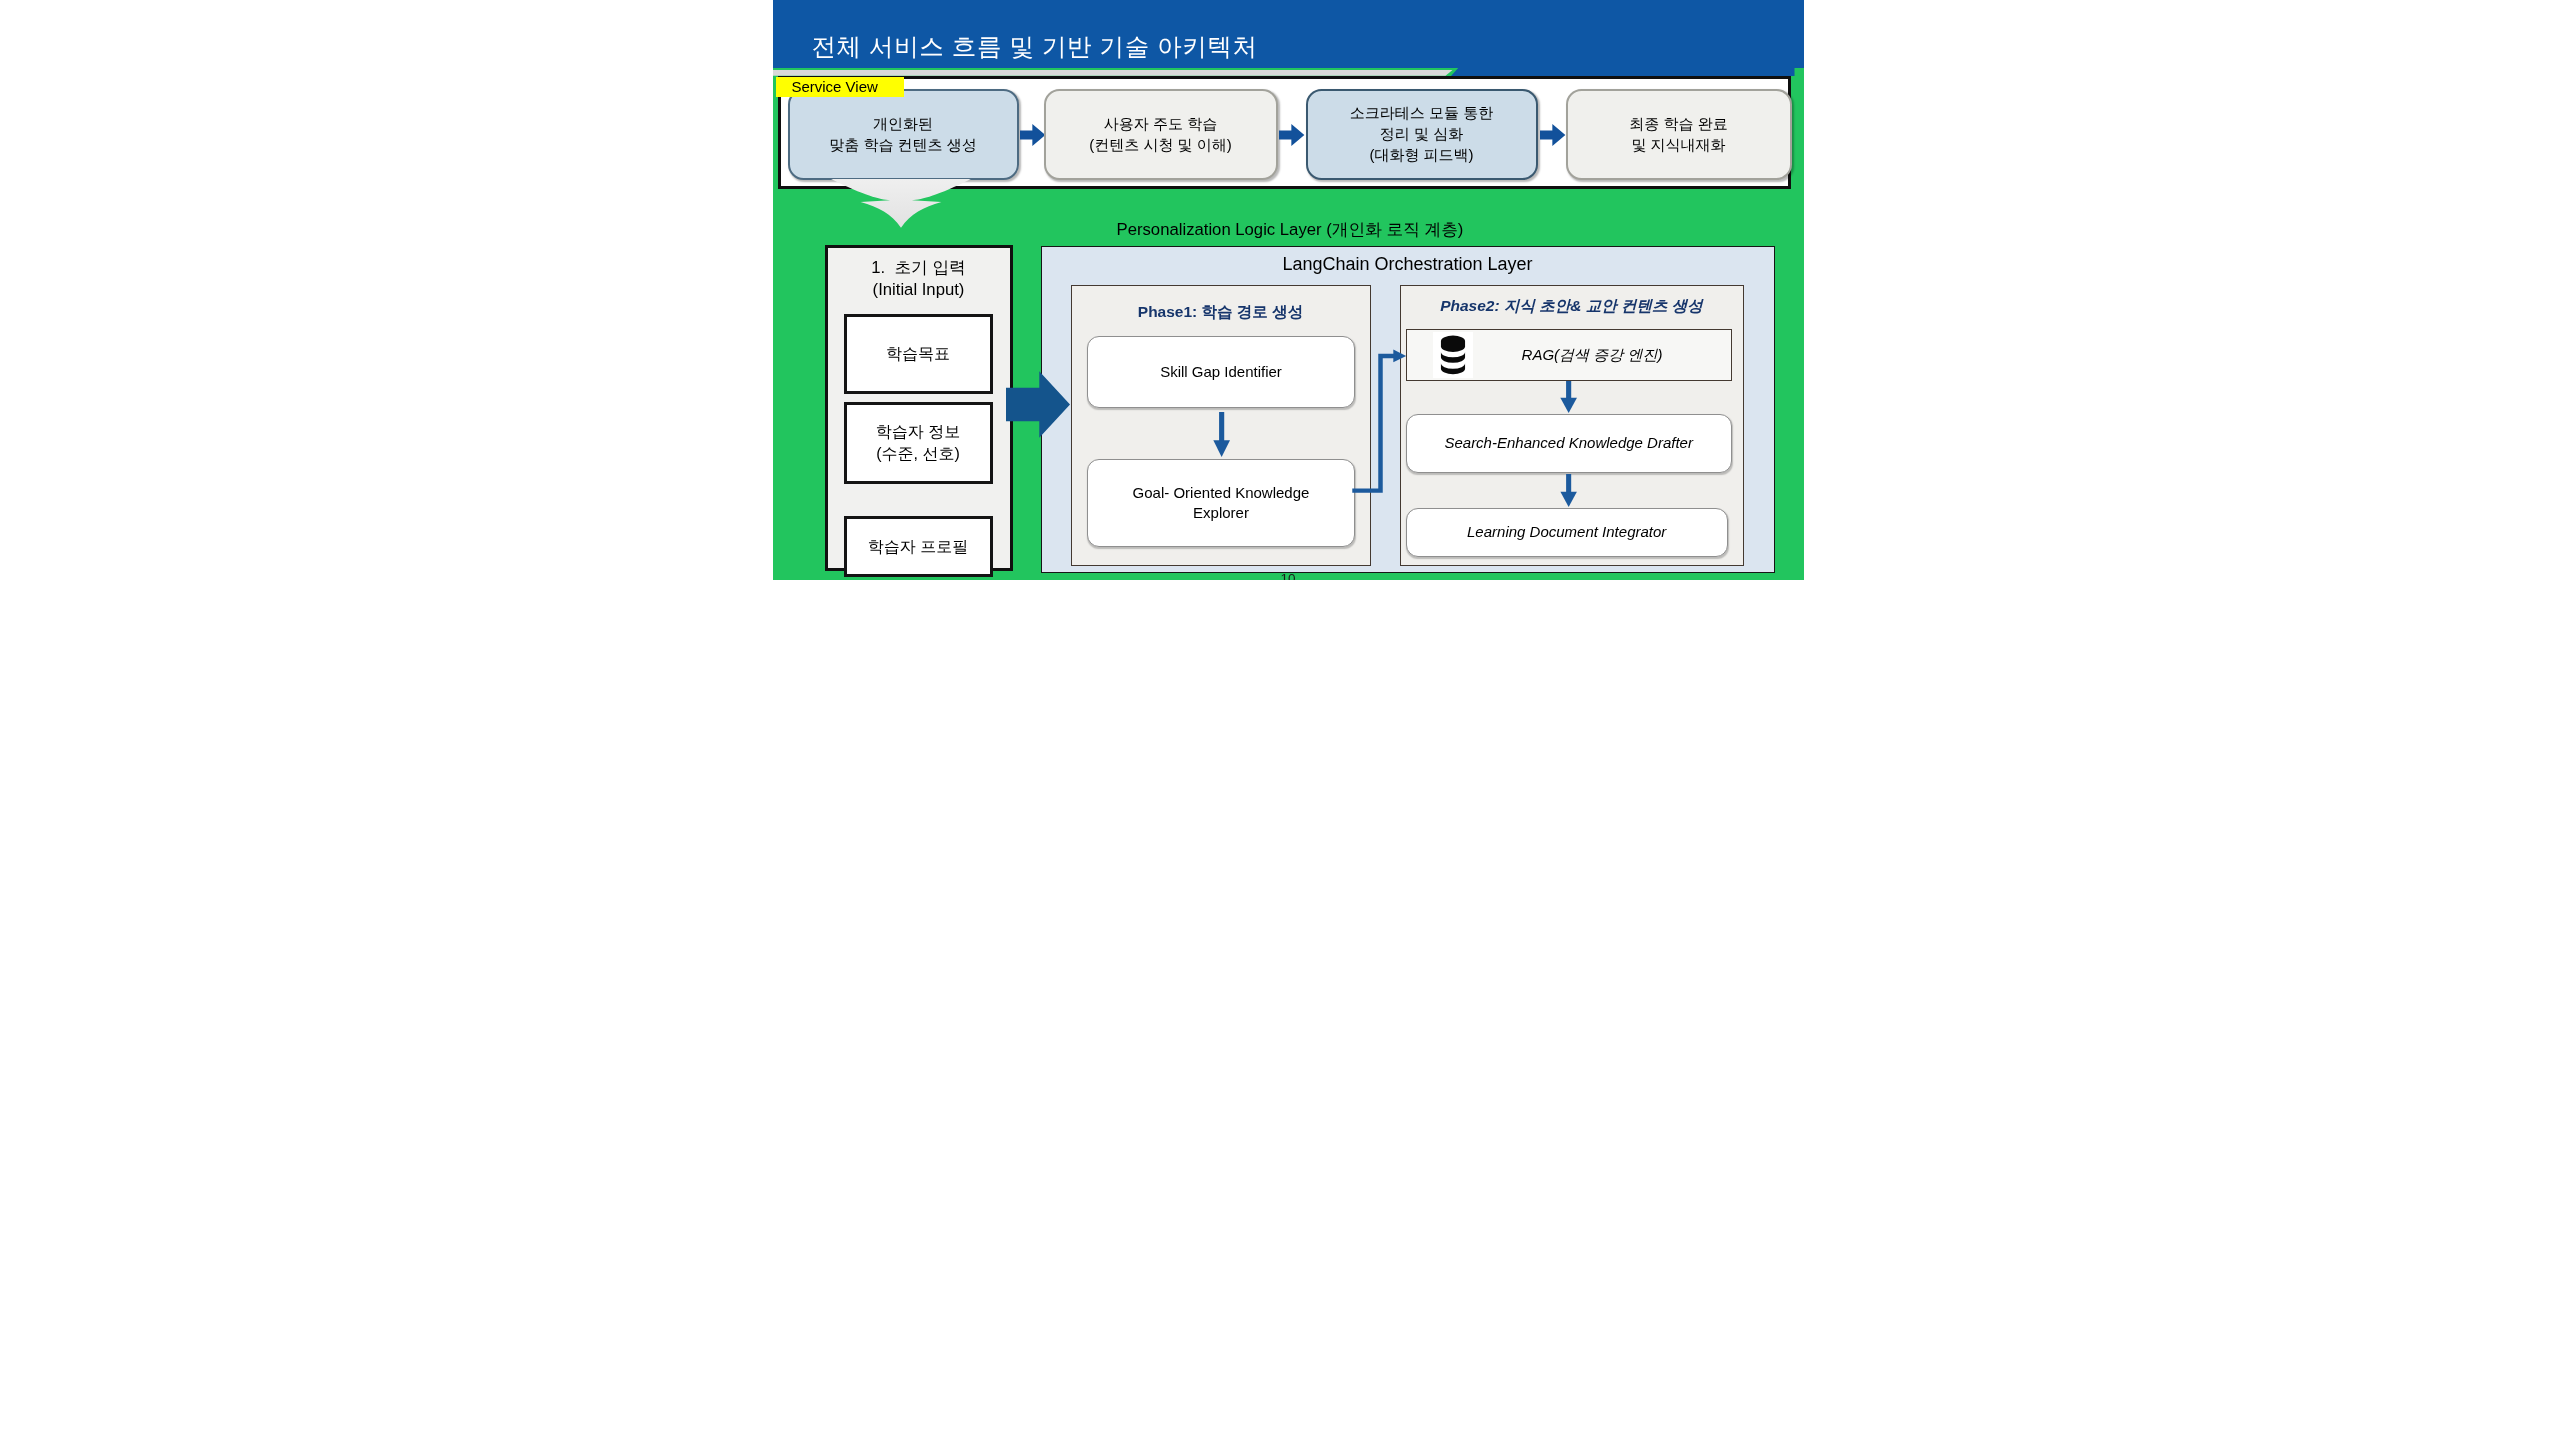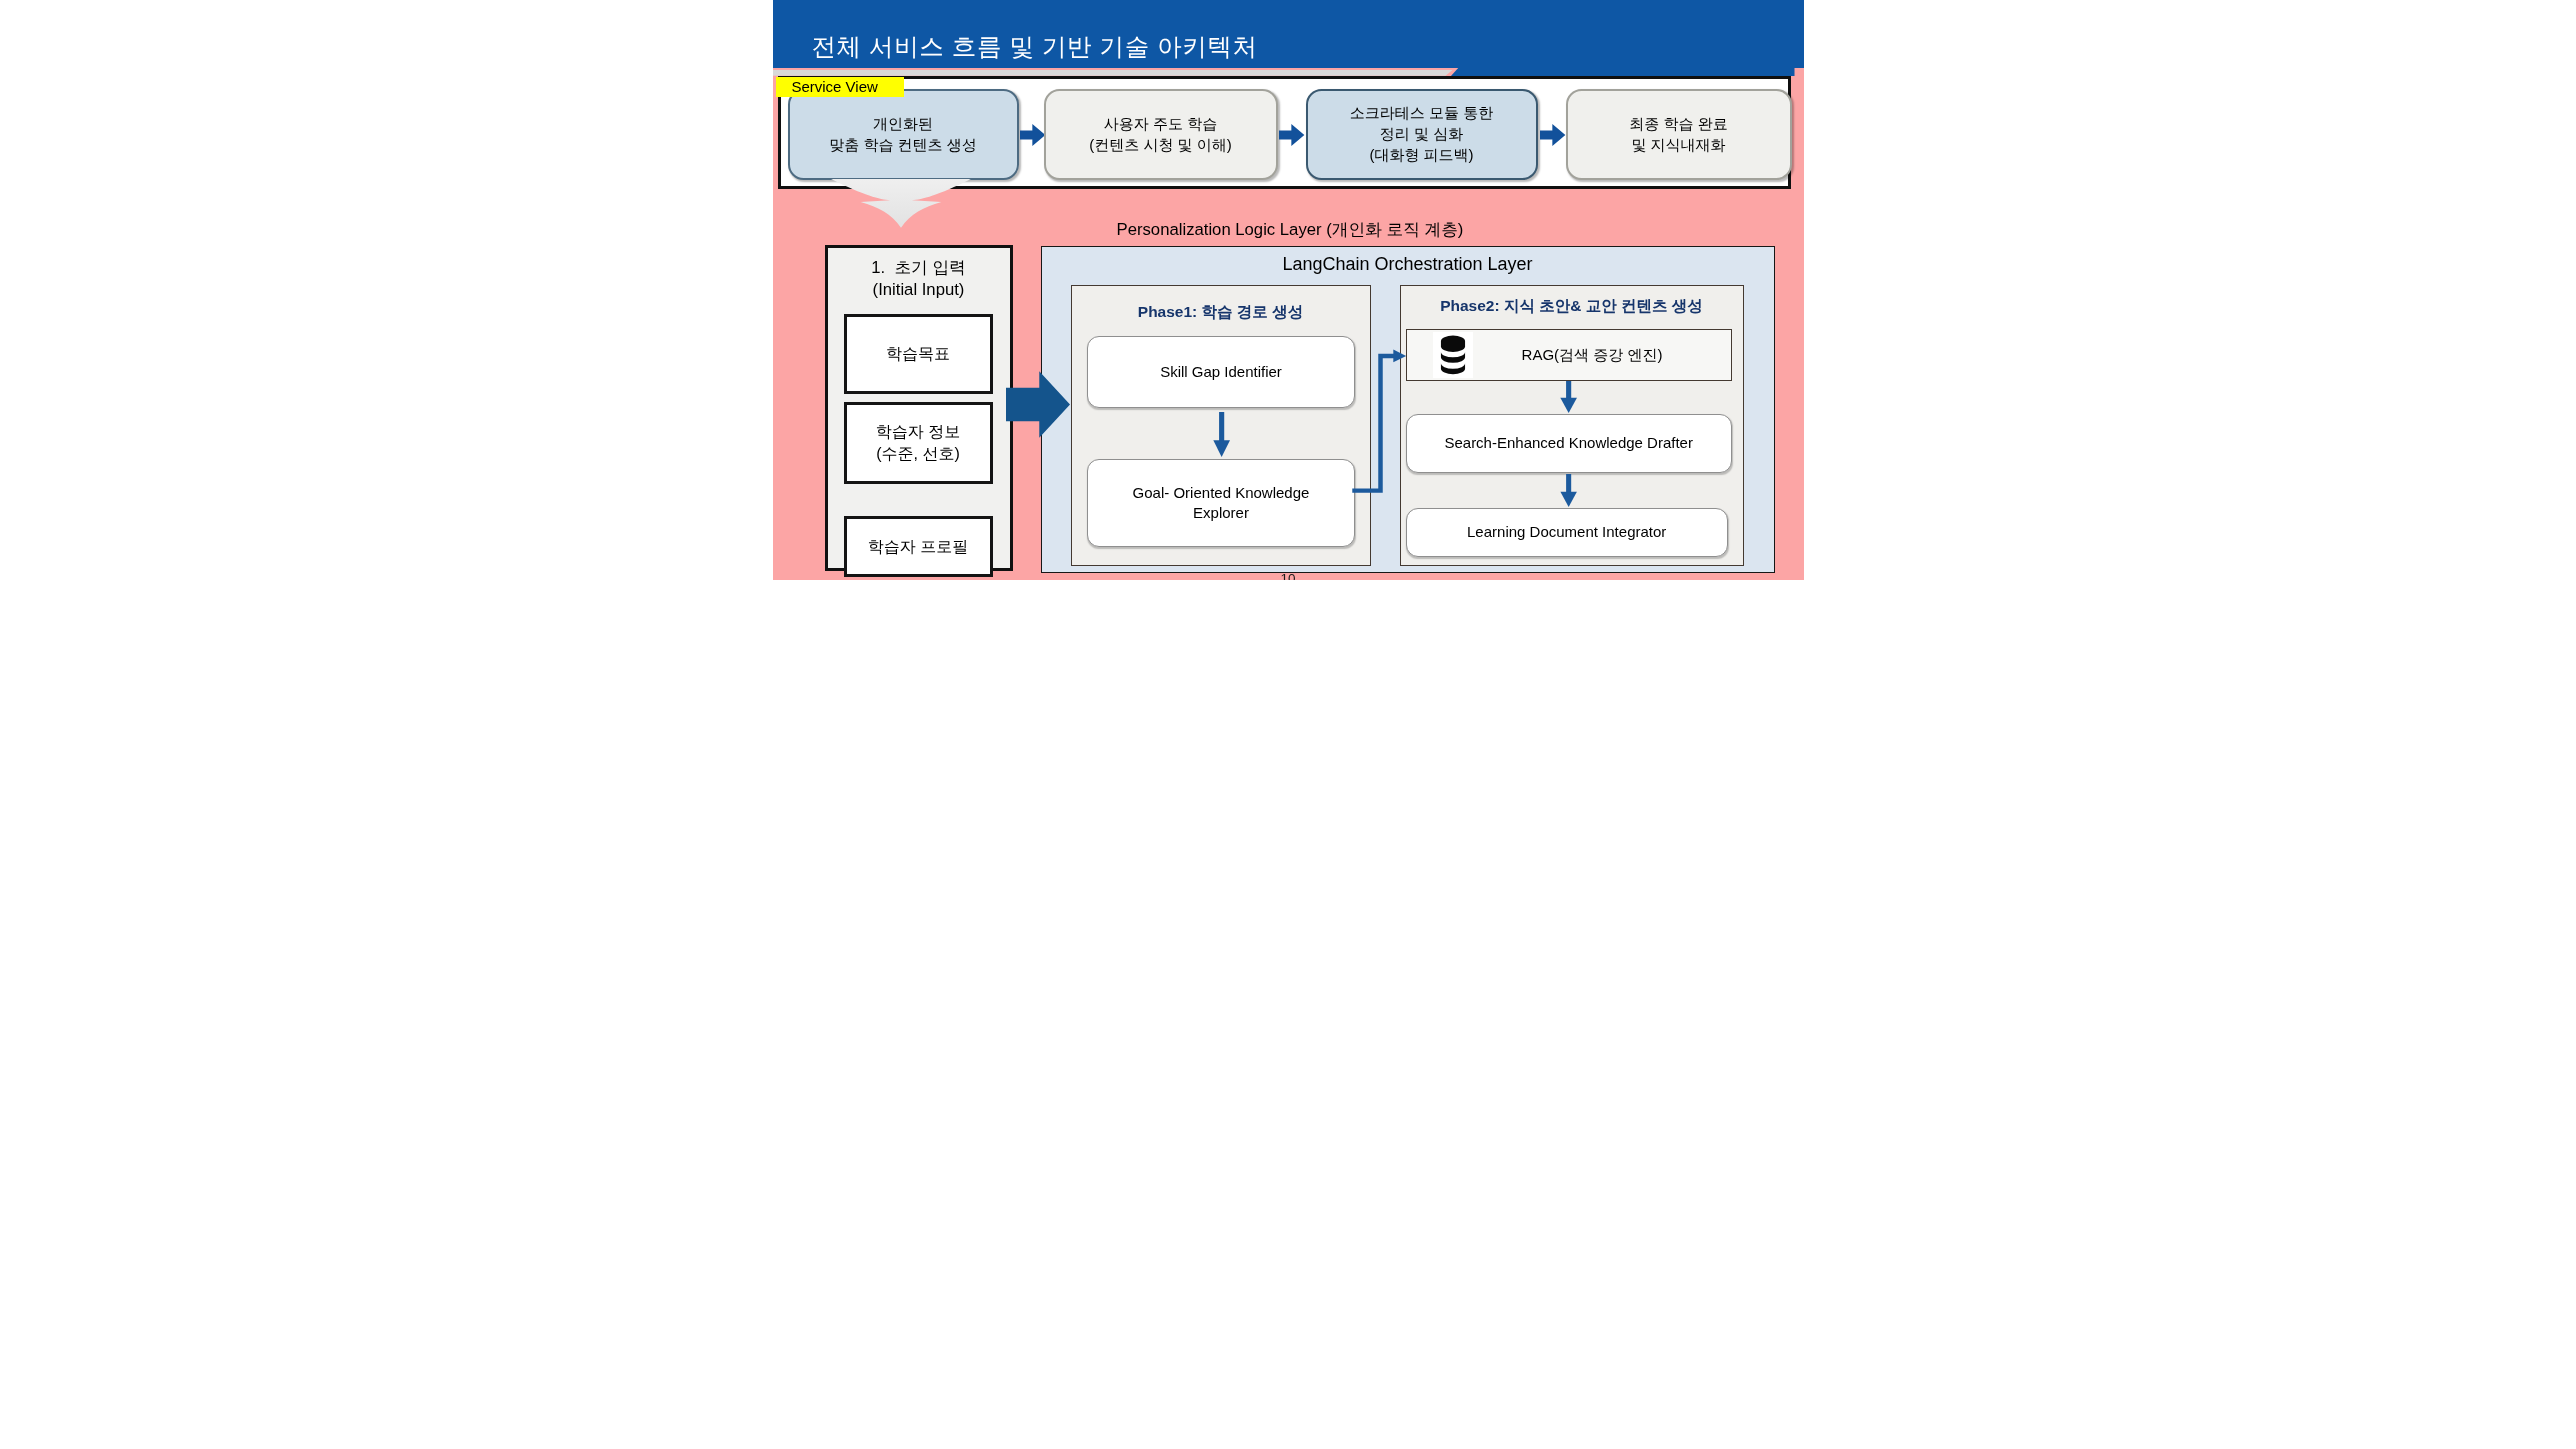"전체 서비스 흐름 및 기반" #stage { background: #fca5a5 -> #22c55e }
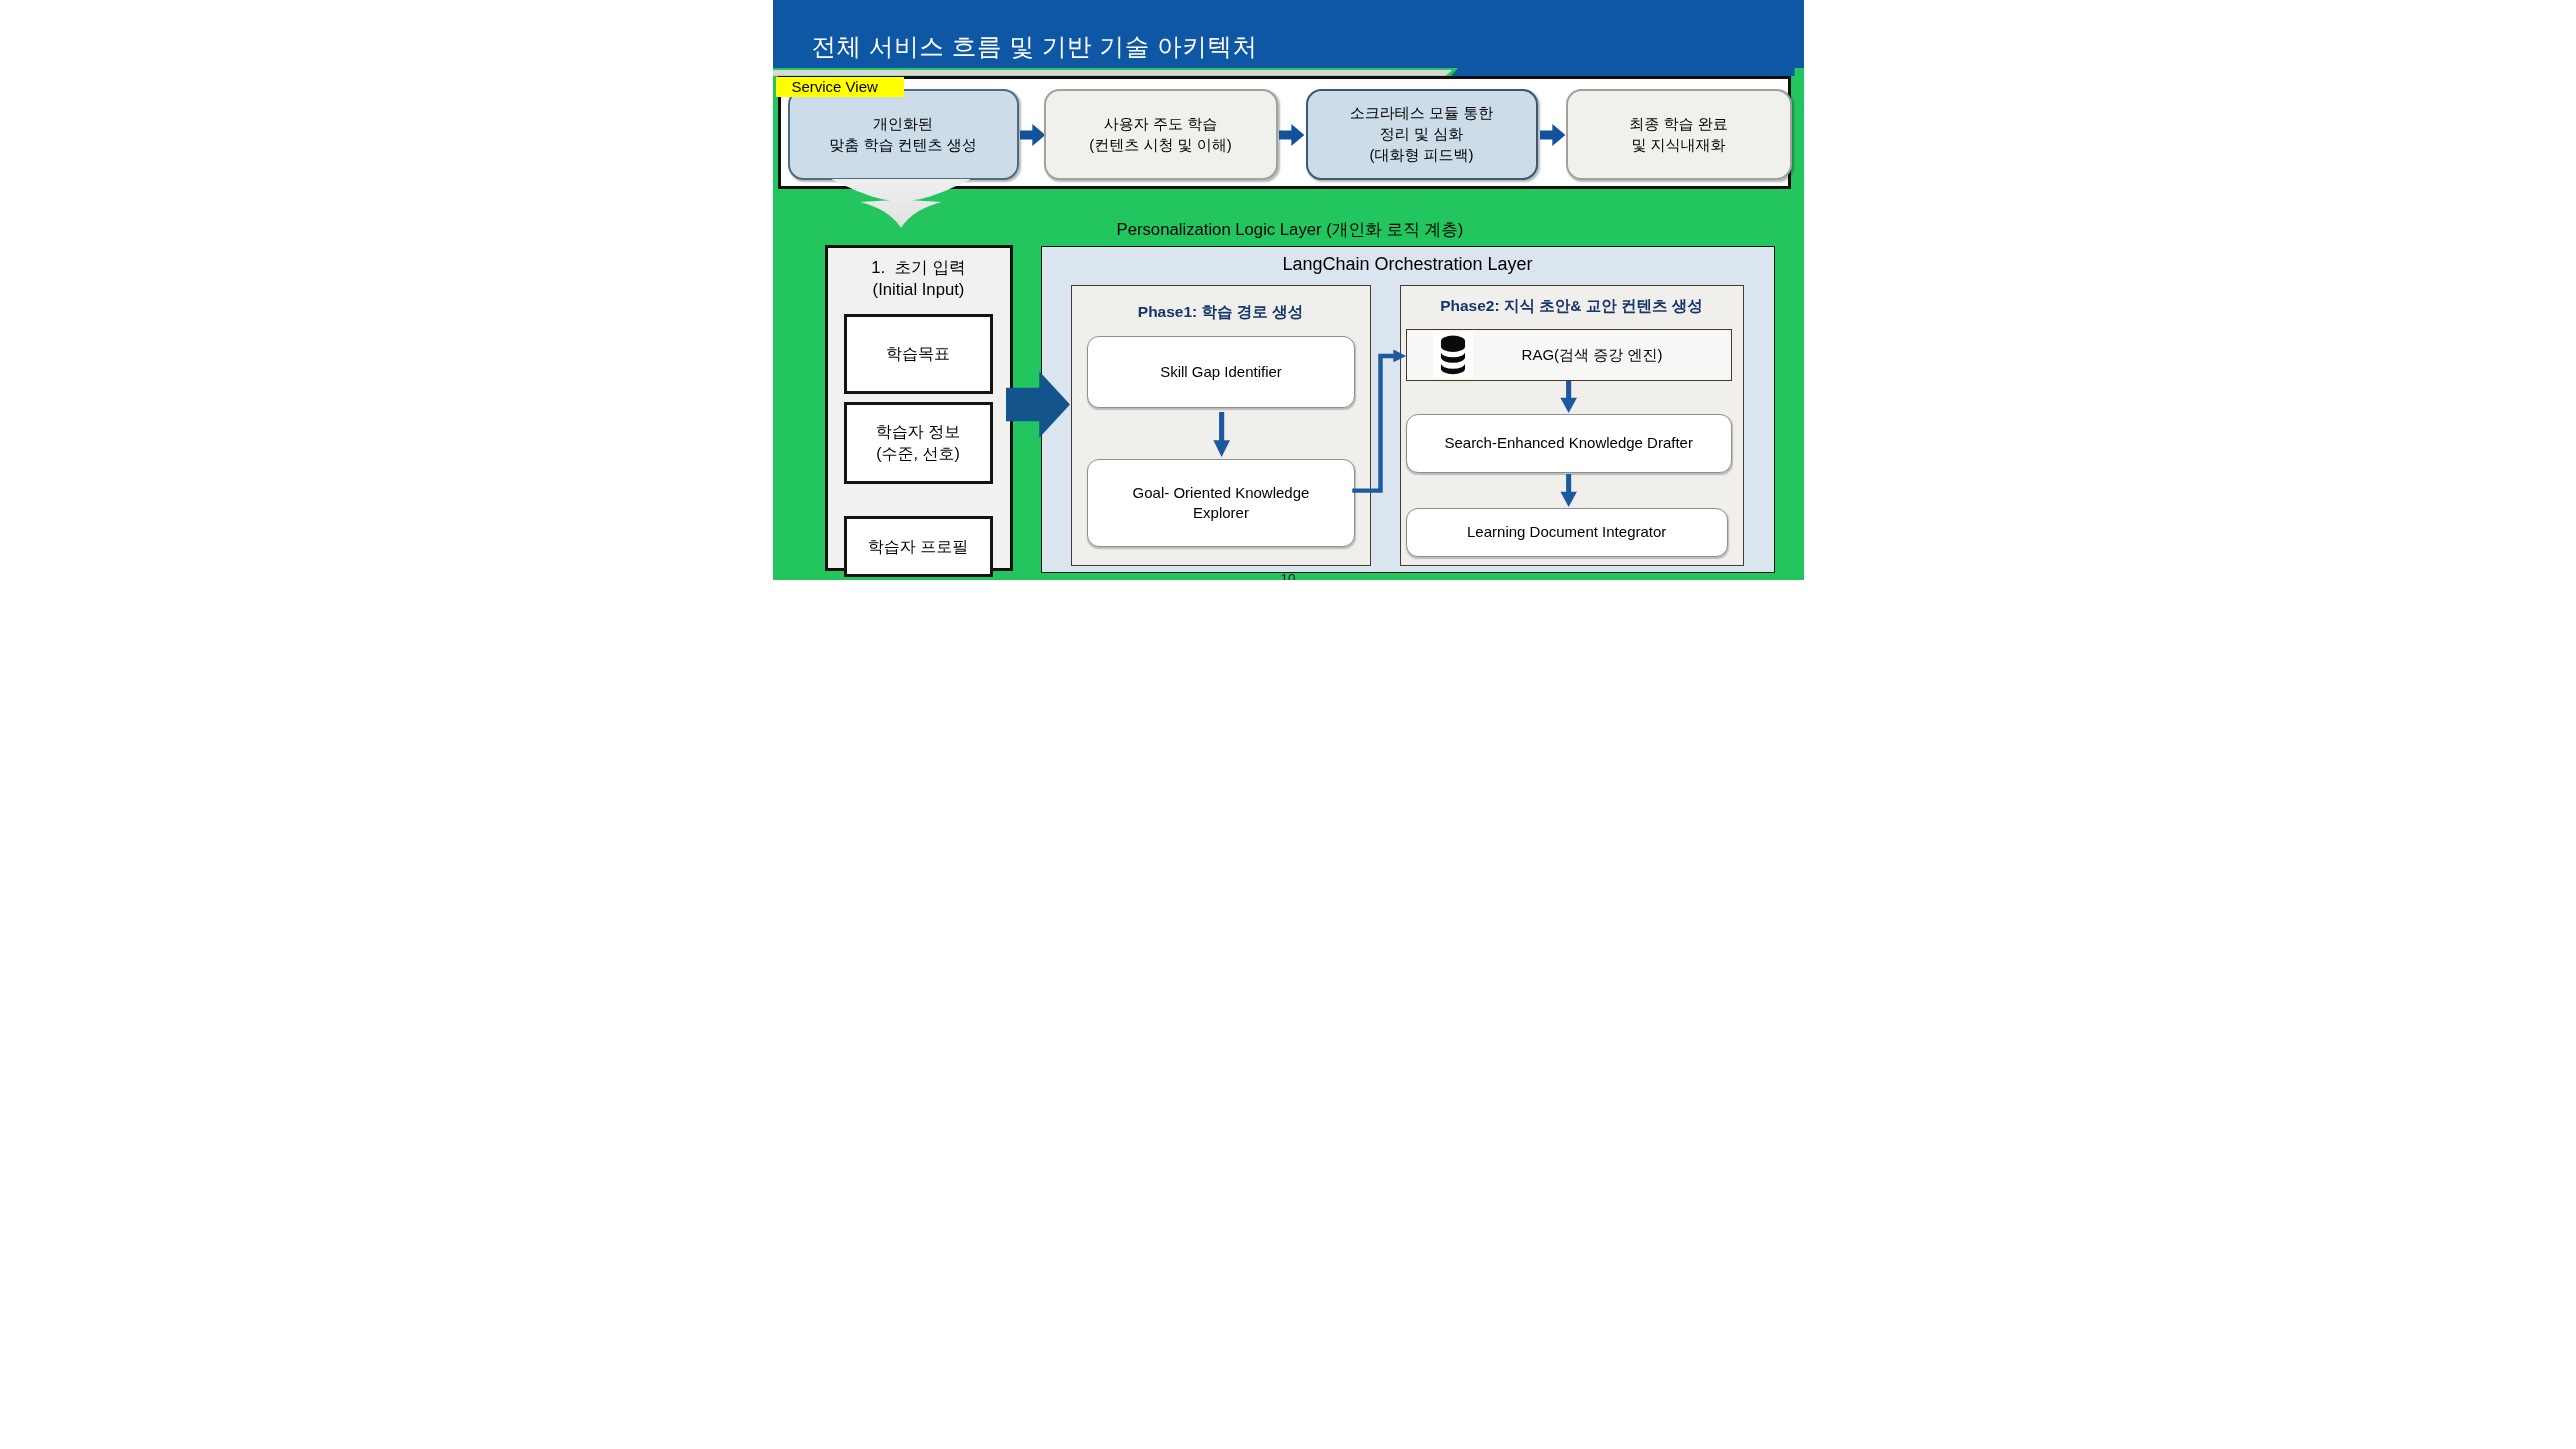"Phase2: 지식 초안& 교안 컨텐츠" .phase2 { font-style: none -> italic }
